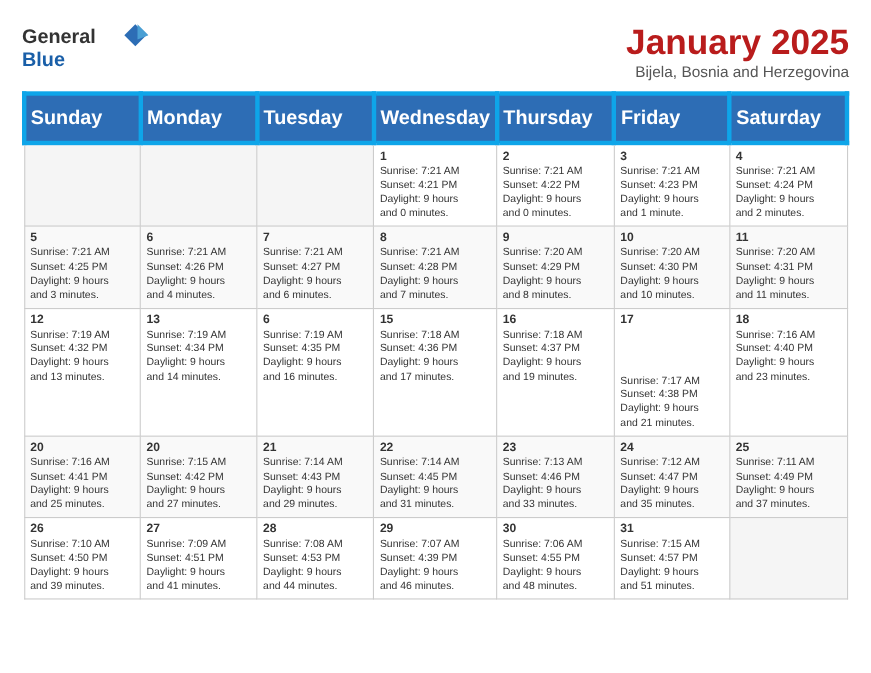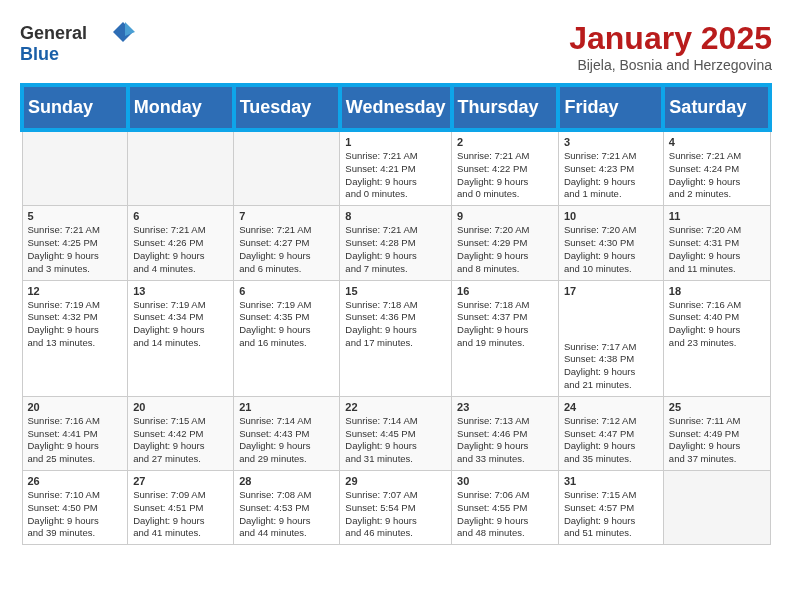"Sunrise: 7:07 AM" div.day-info { text: 5:54 -> 4:39 }
